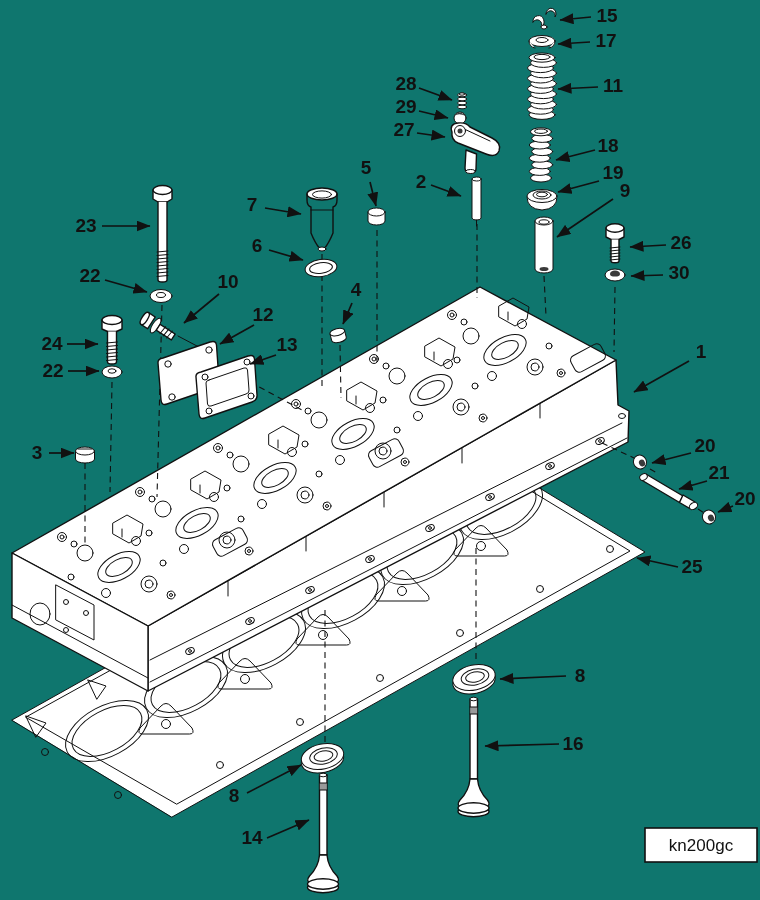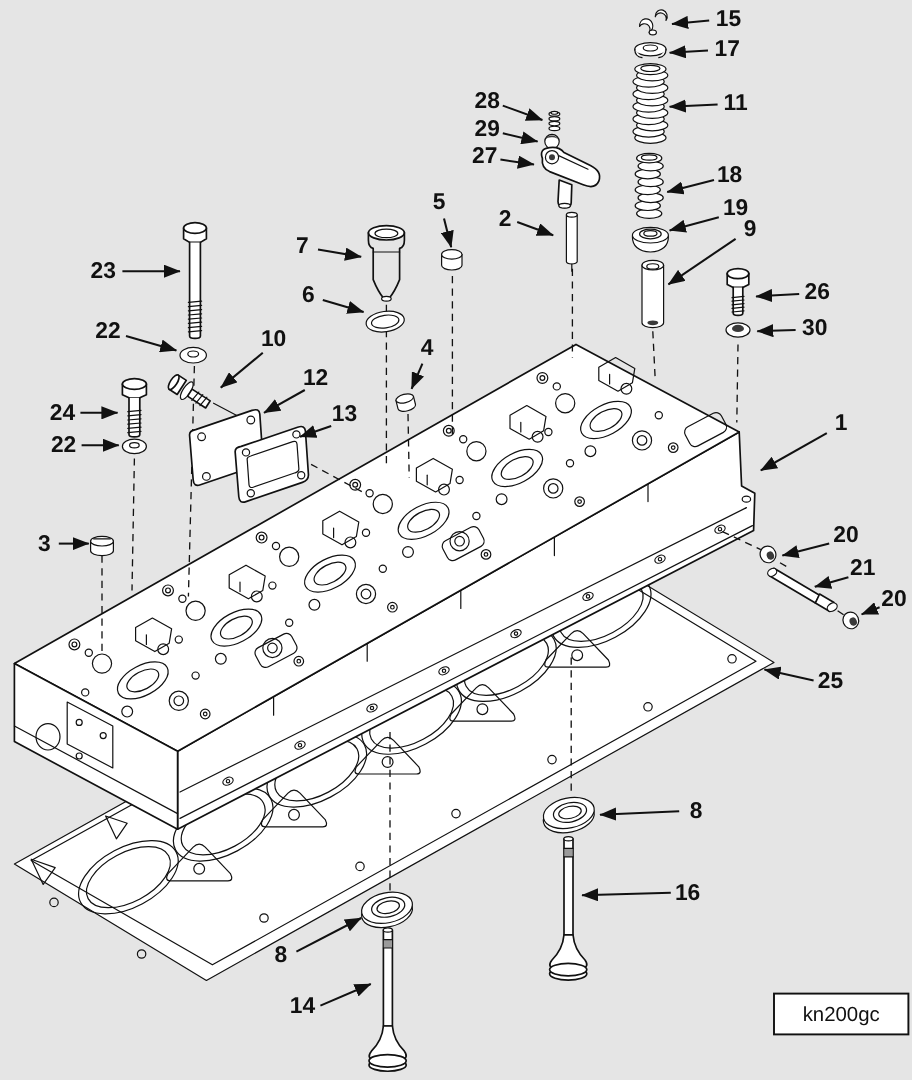"15" .stage { background: #e5e5e5 -> #0f766e }
